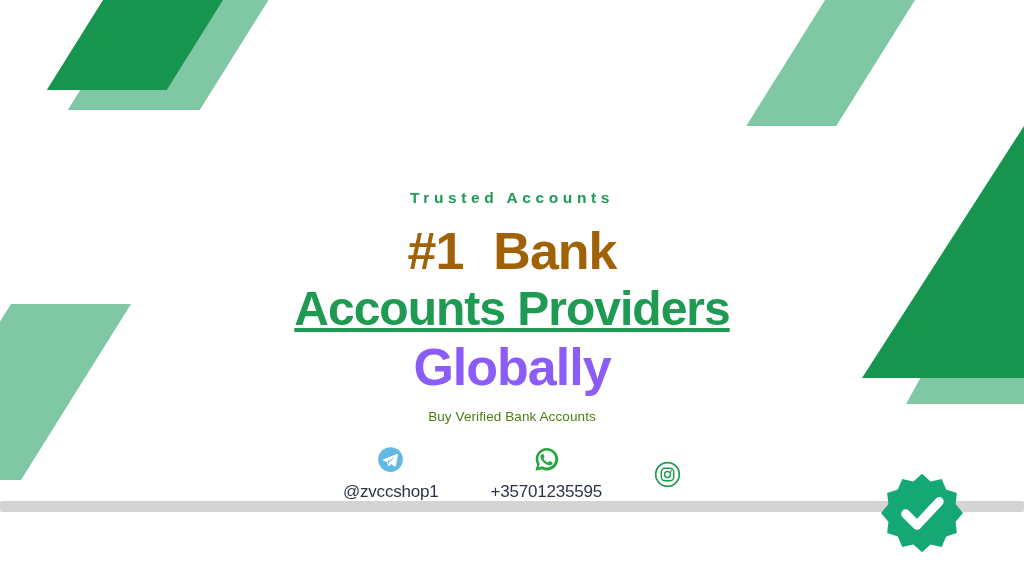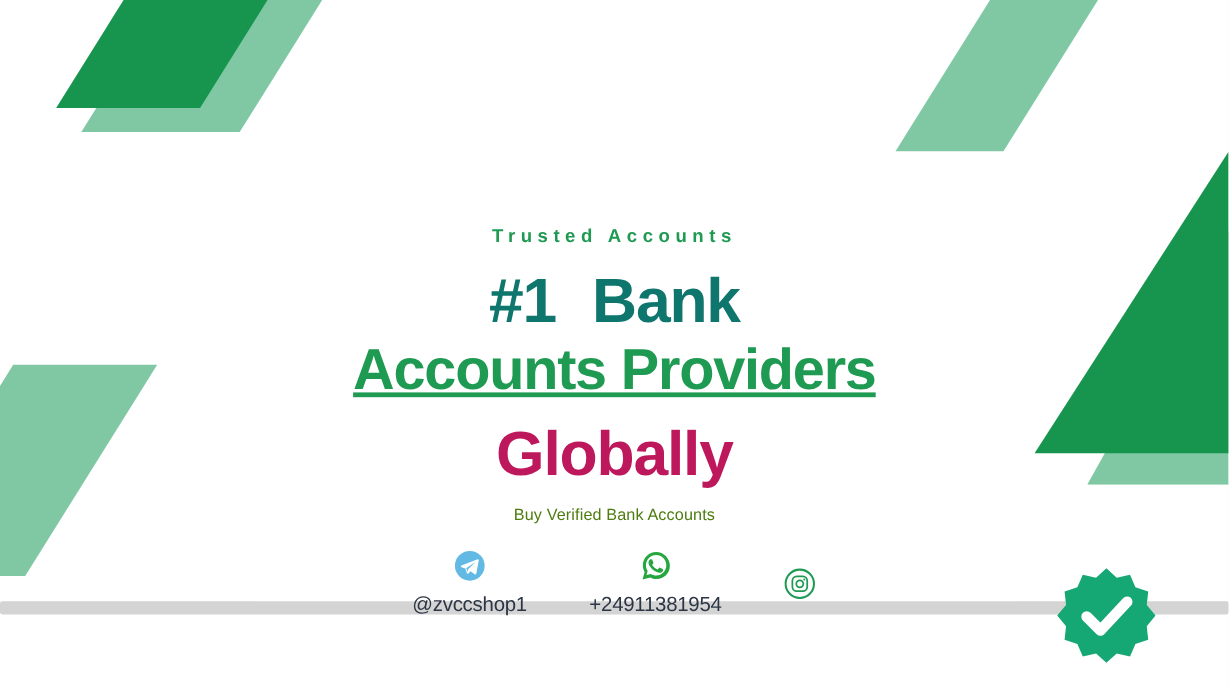"#1 Bank" #line1 { color: #0f766e -> #a16207 }
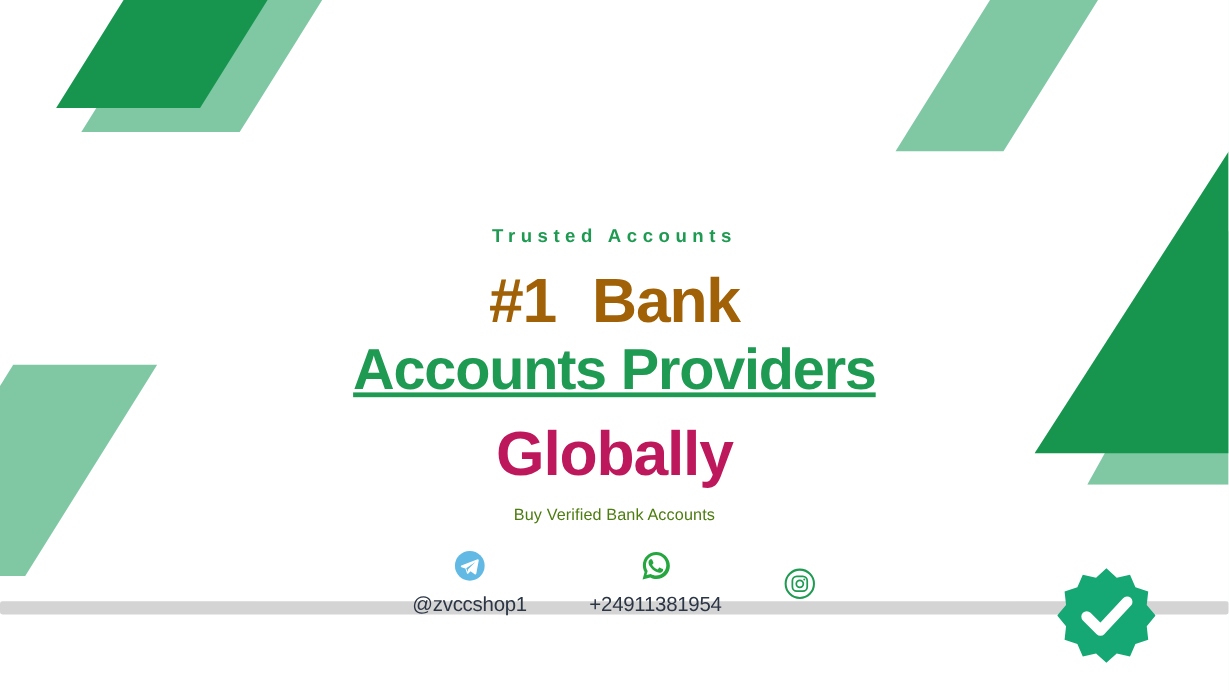"Globally" #line3 { color: #be185d -> #8b5cf6; margin-top: 20px -> 8px }
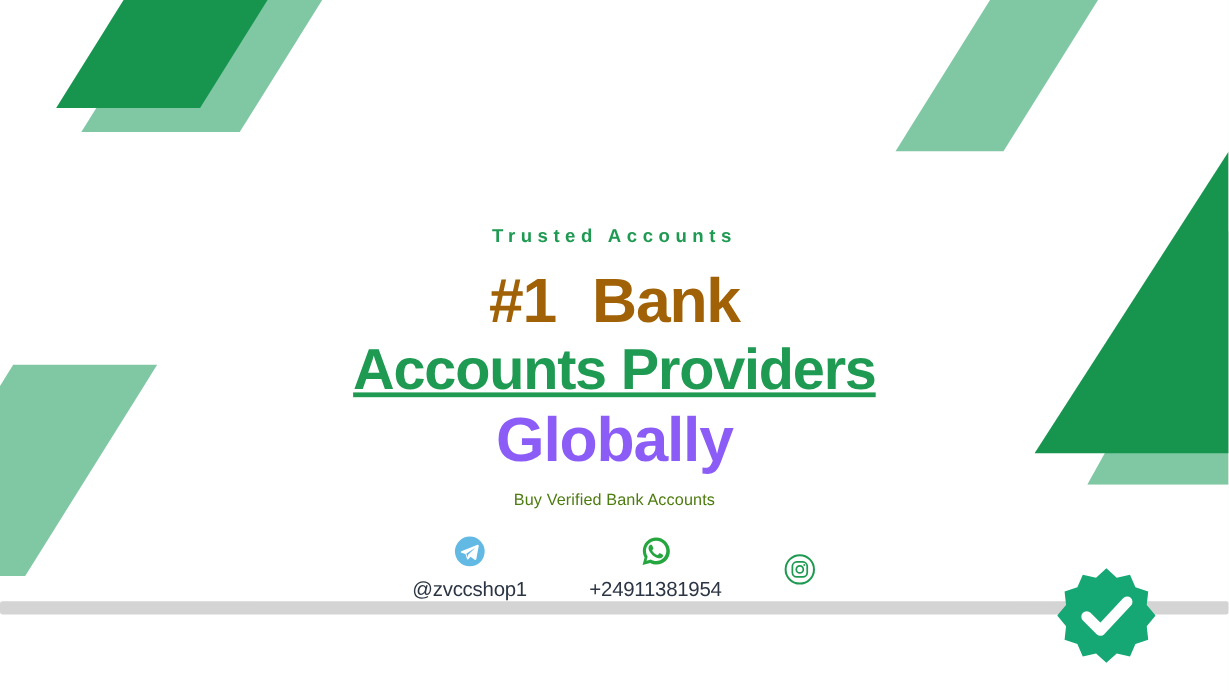"+24911381954" span.contact-label { text: +24911381954 -> +35701235595 }
